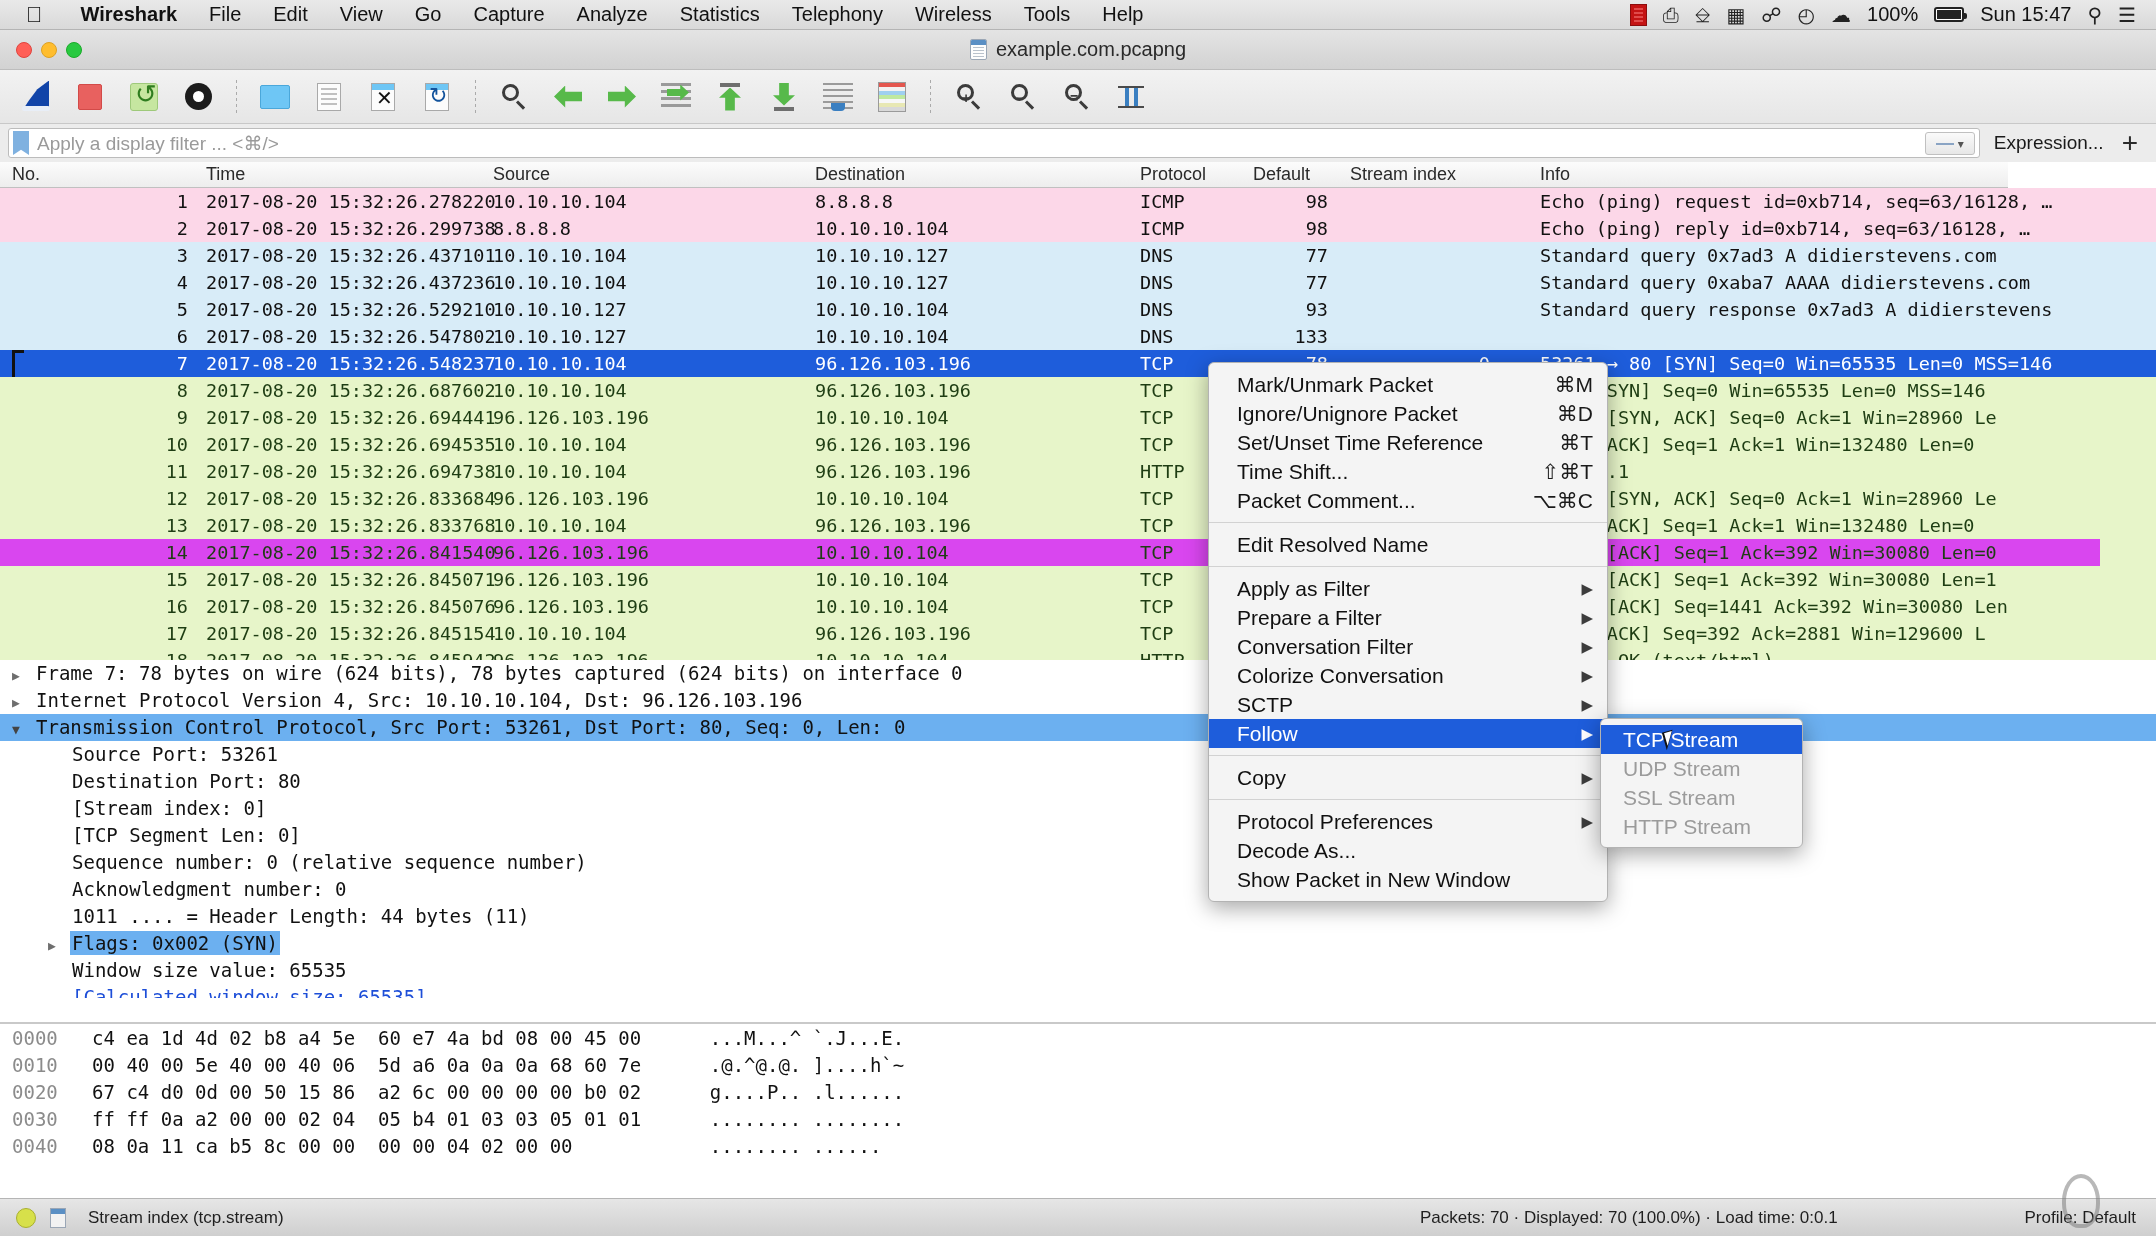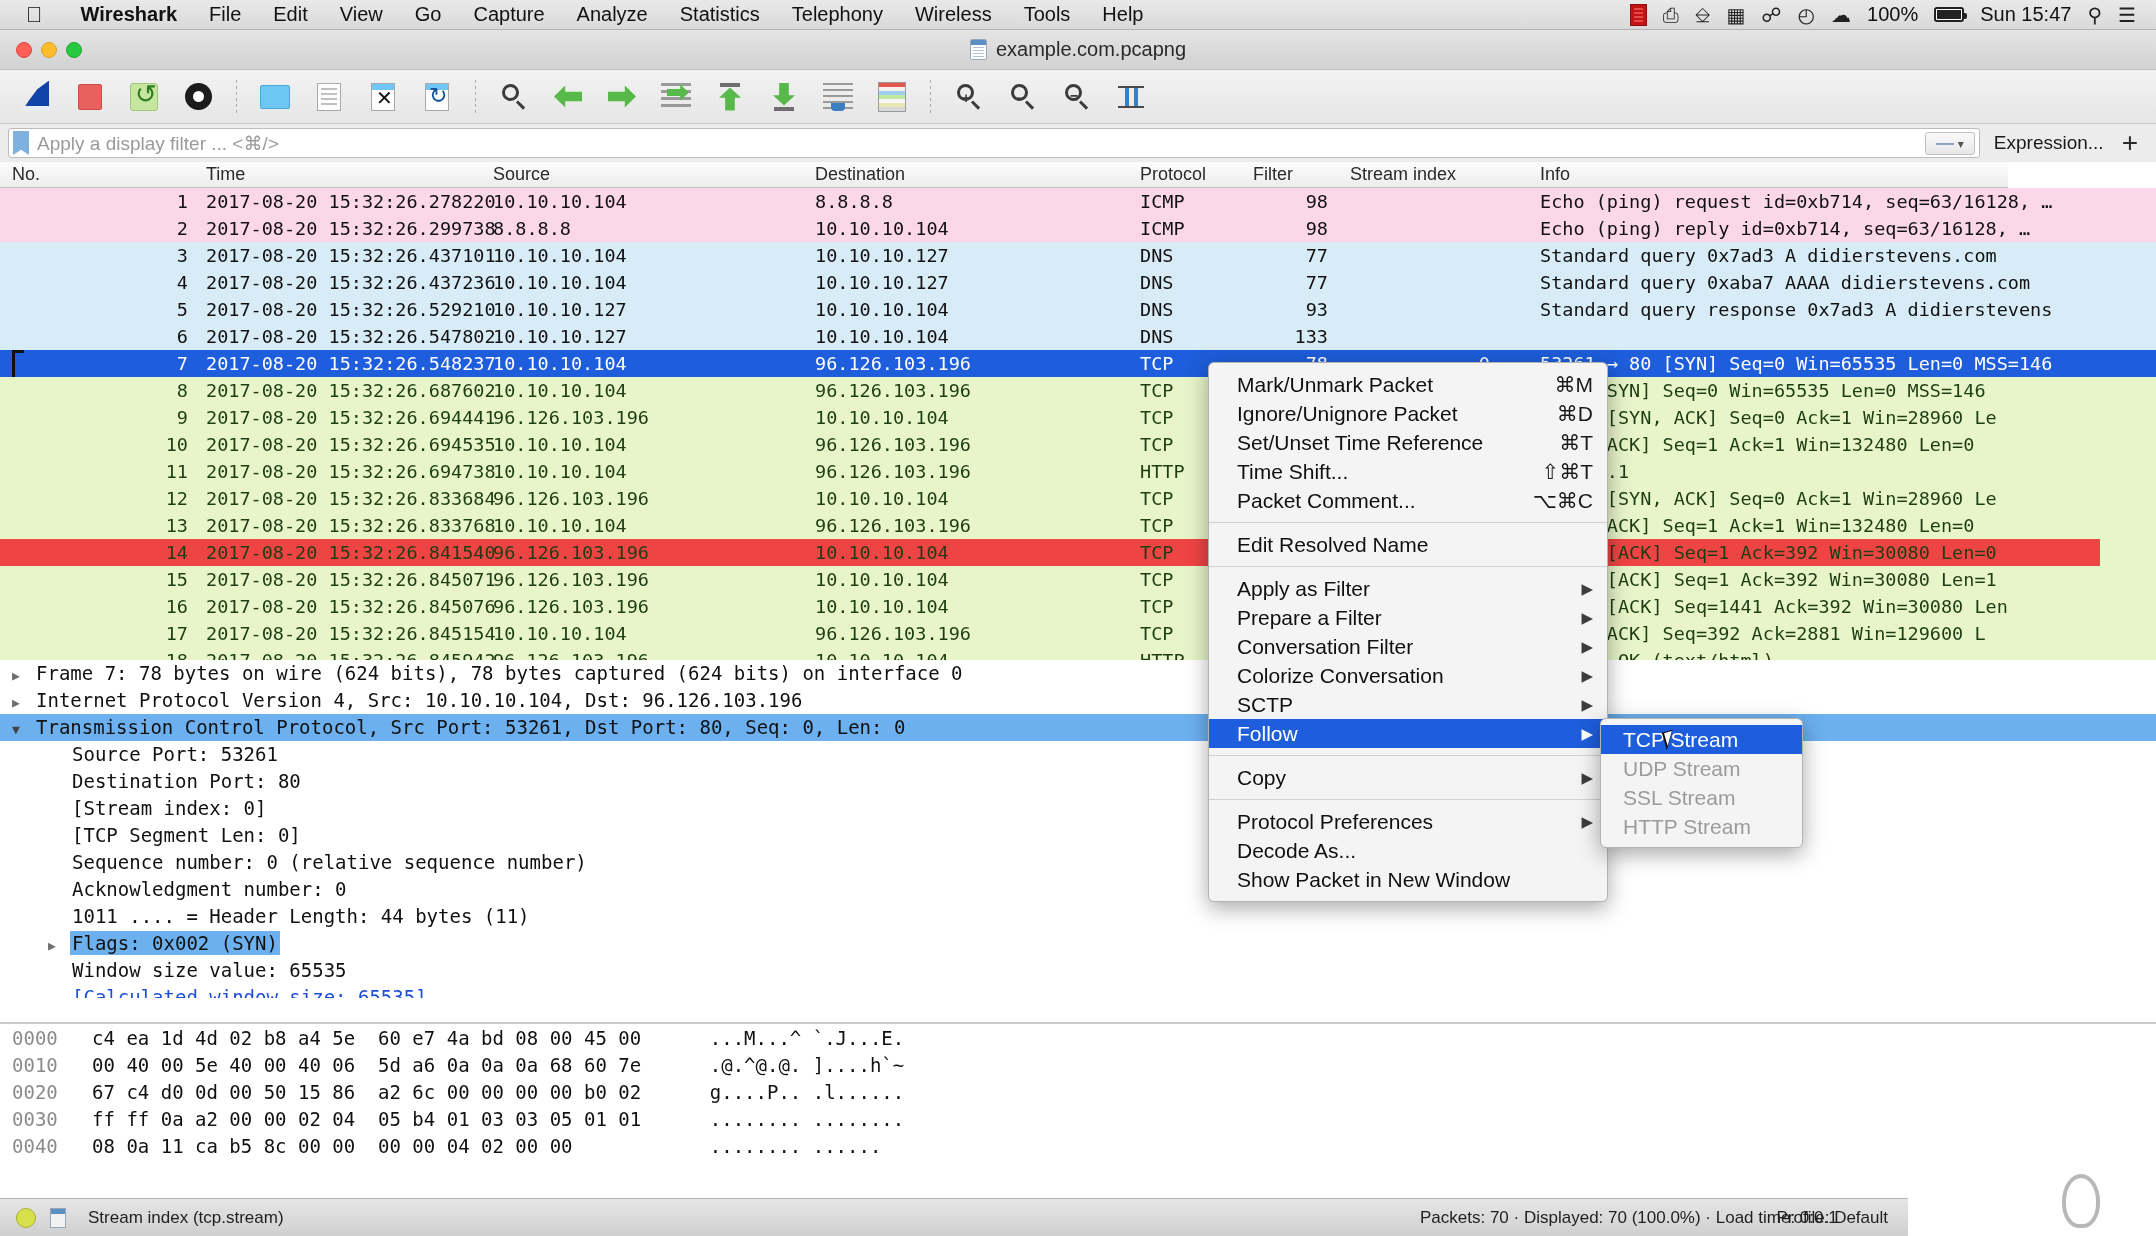"Filter" span { text: Filter -> Default }
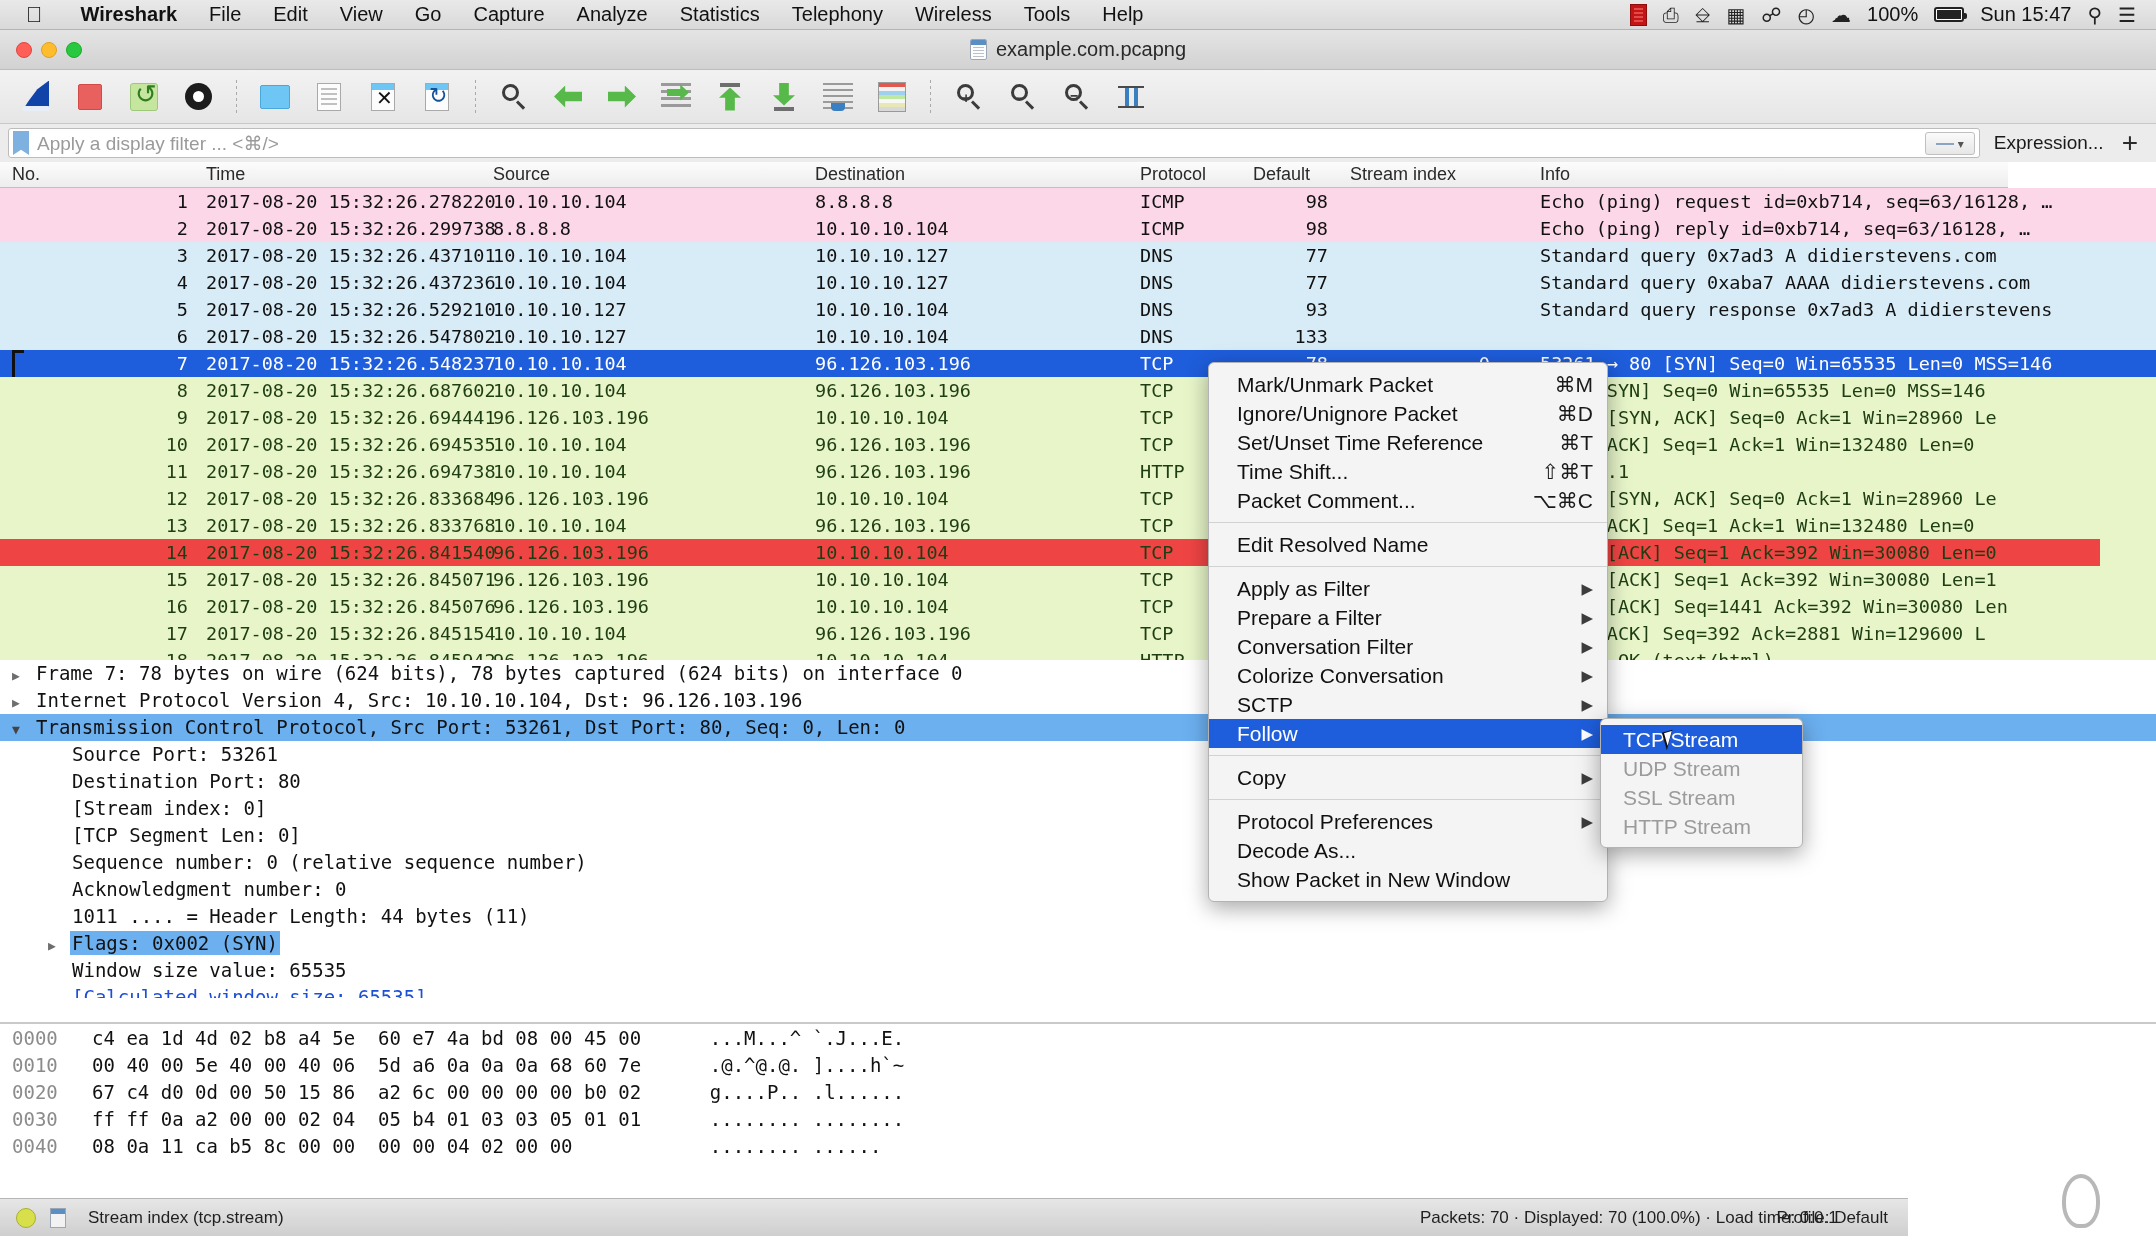"14" div.prow { background: #ef4444 -> #d946ef }
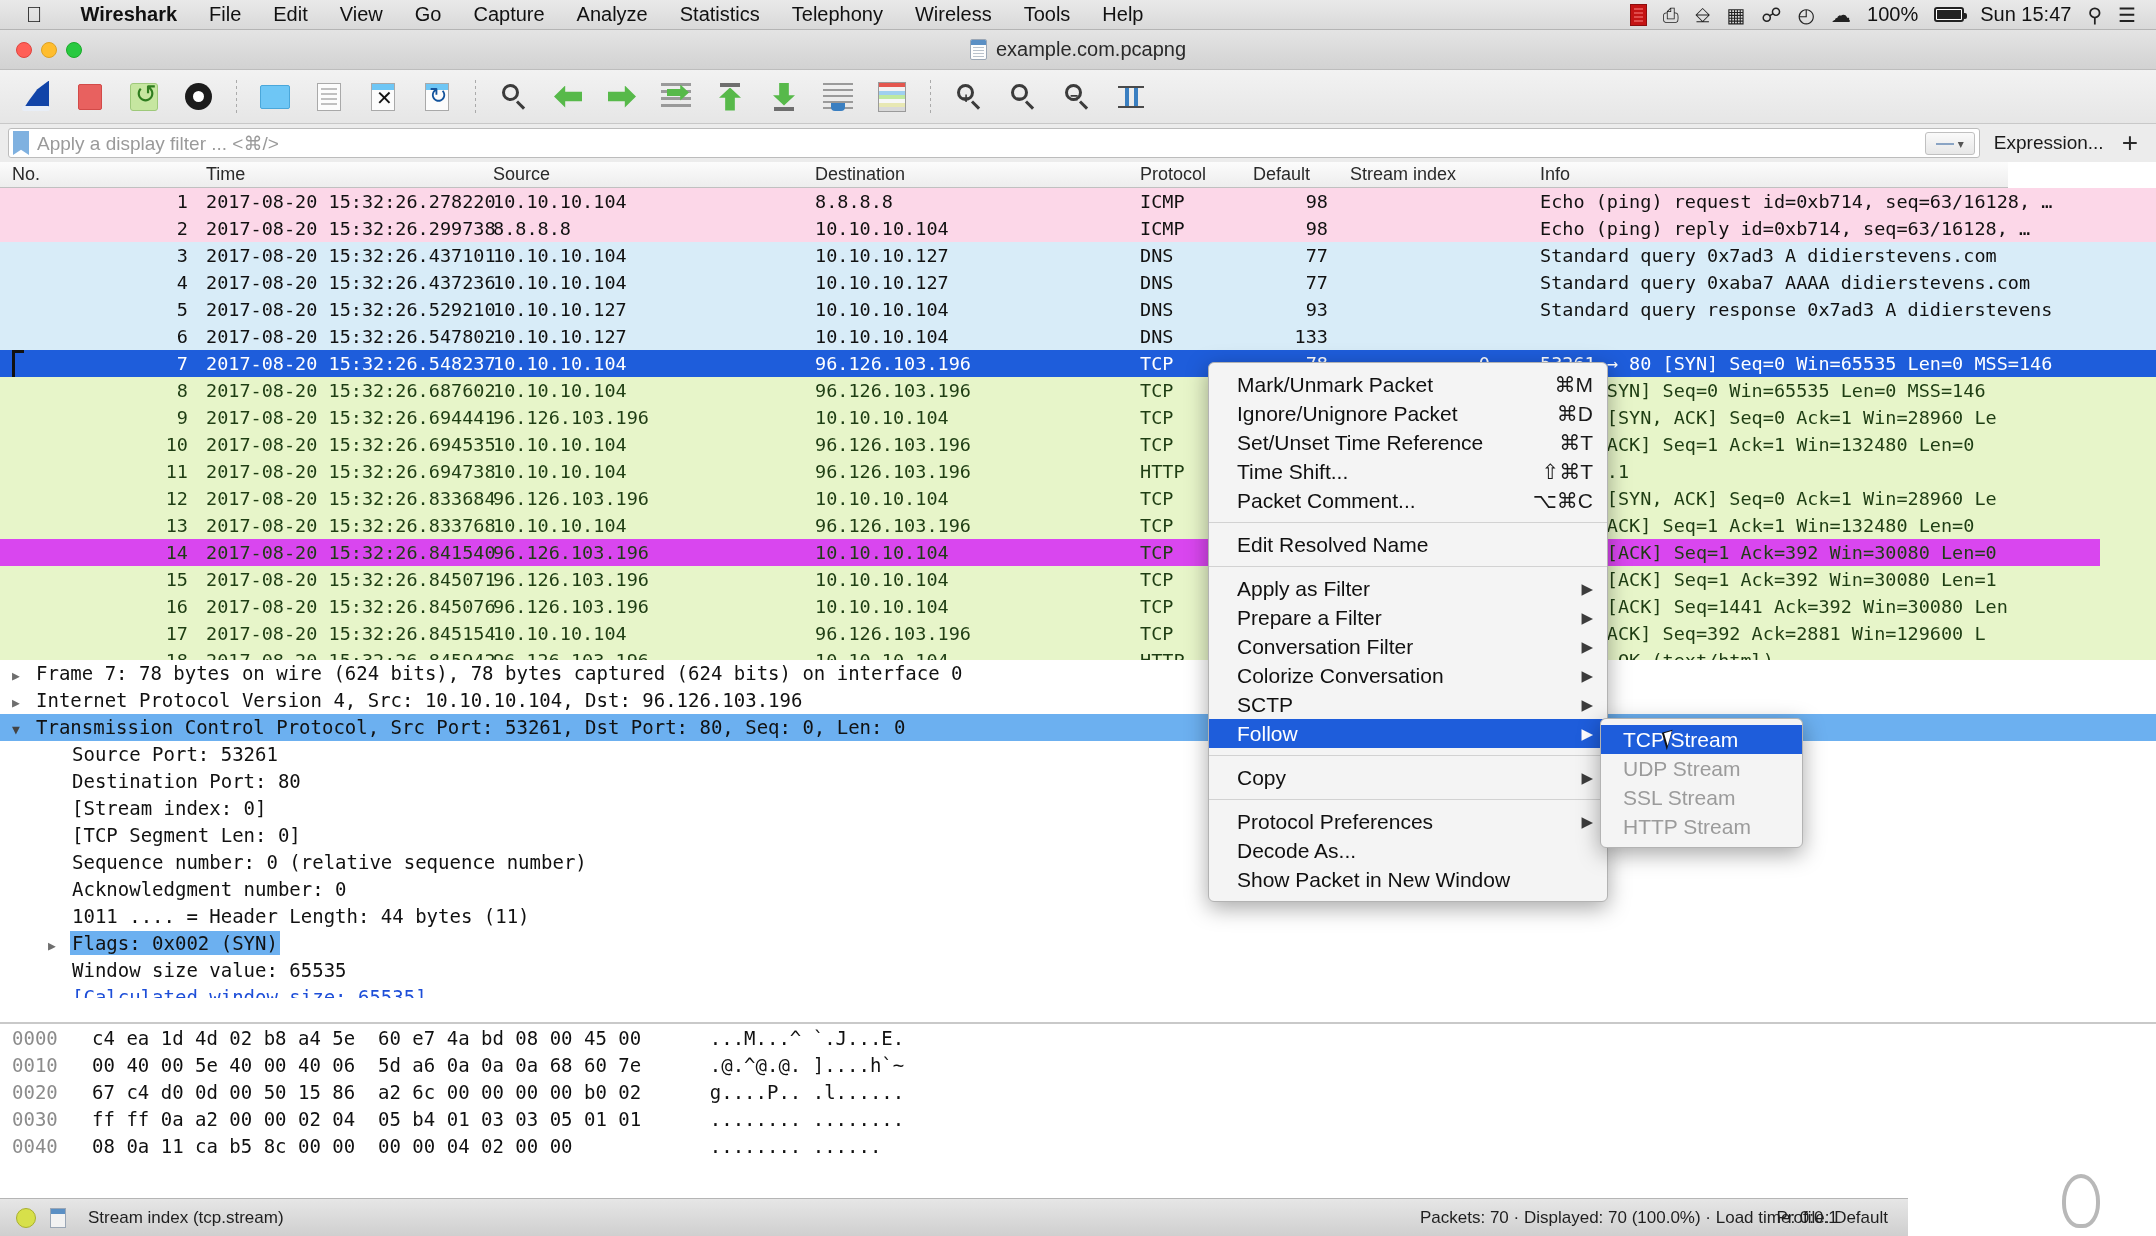"Stream index (tcp.stream)" .statusbar { width: 1908px -> 2156px }
